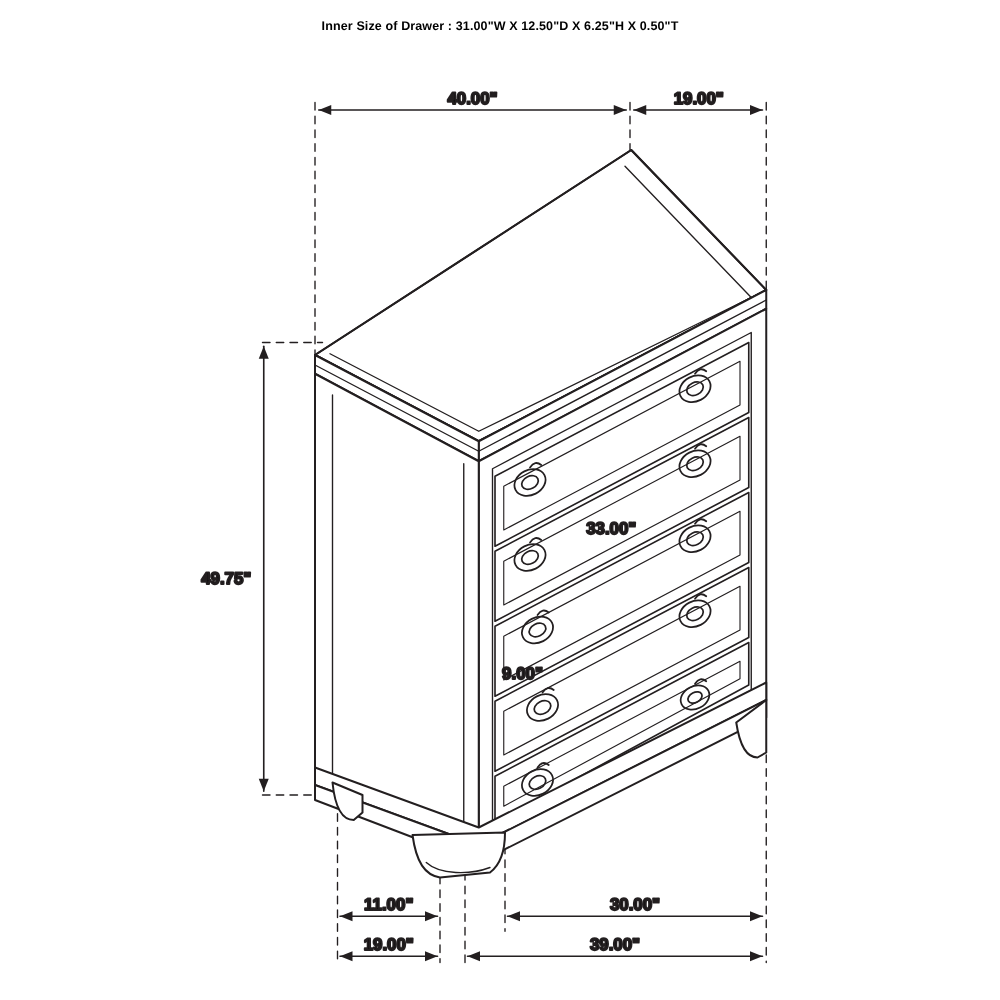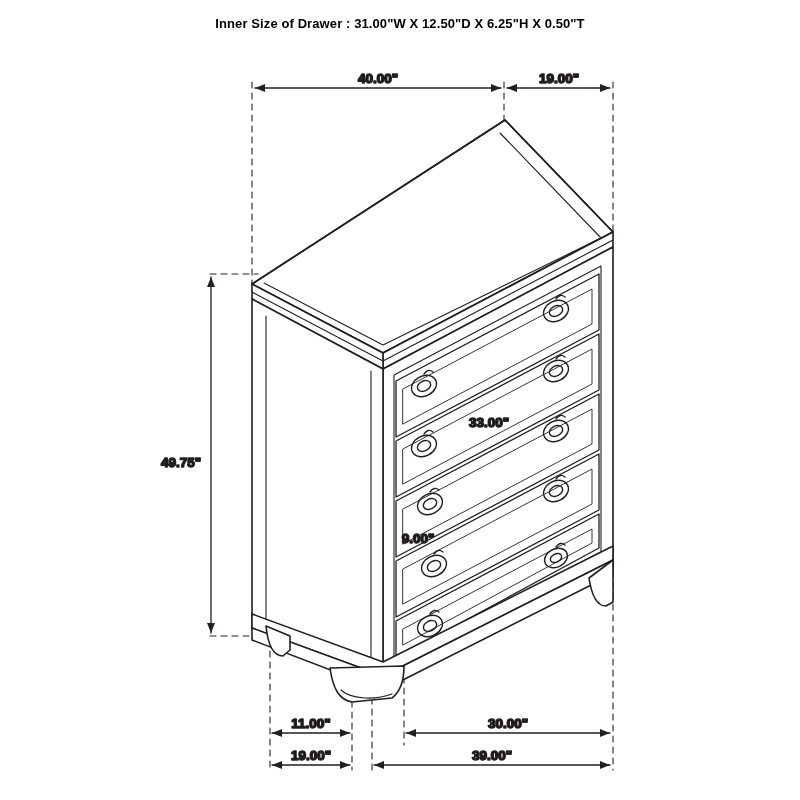"Inner Size of Drawer :" #title { font-size: 13px -> 10px }
